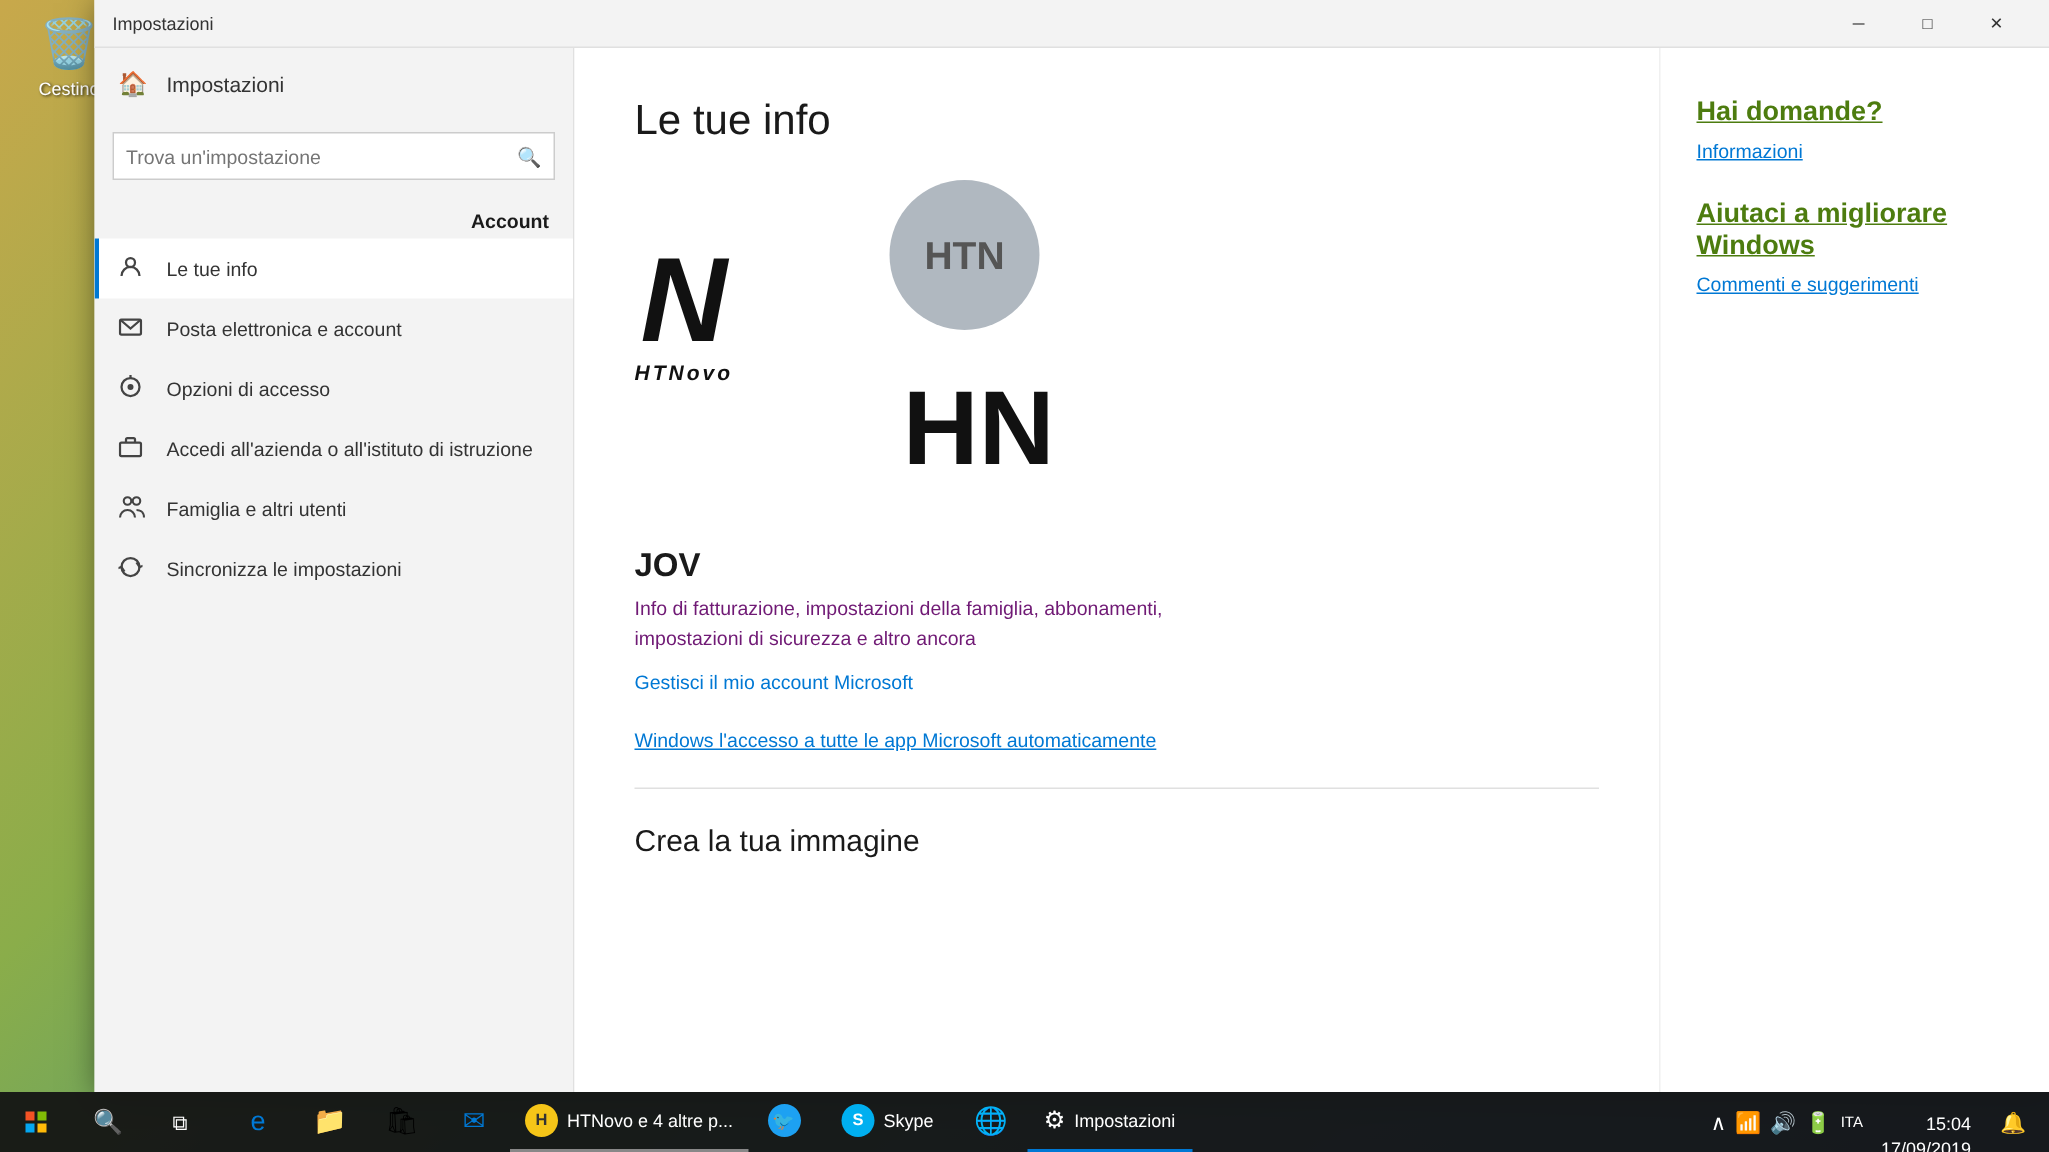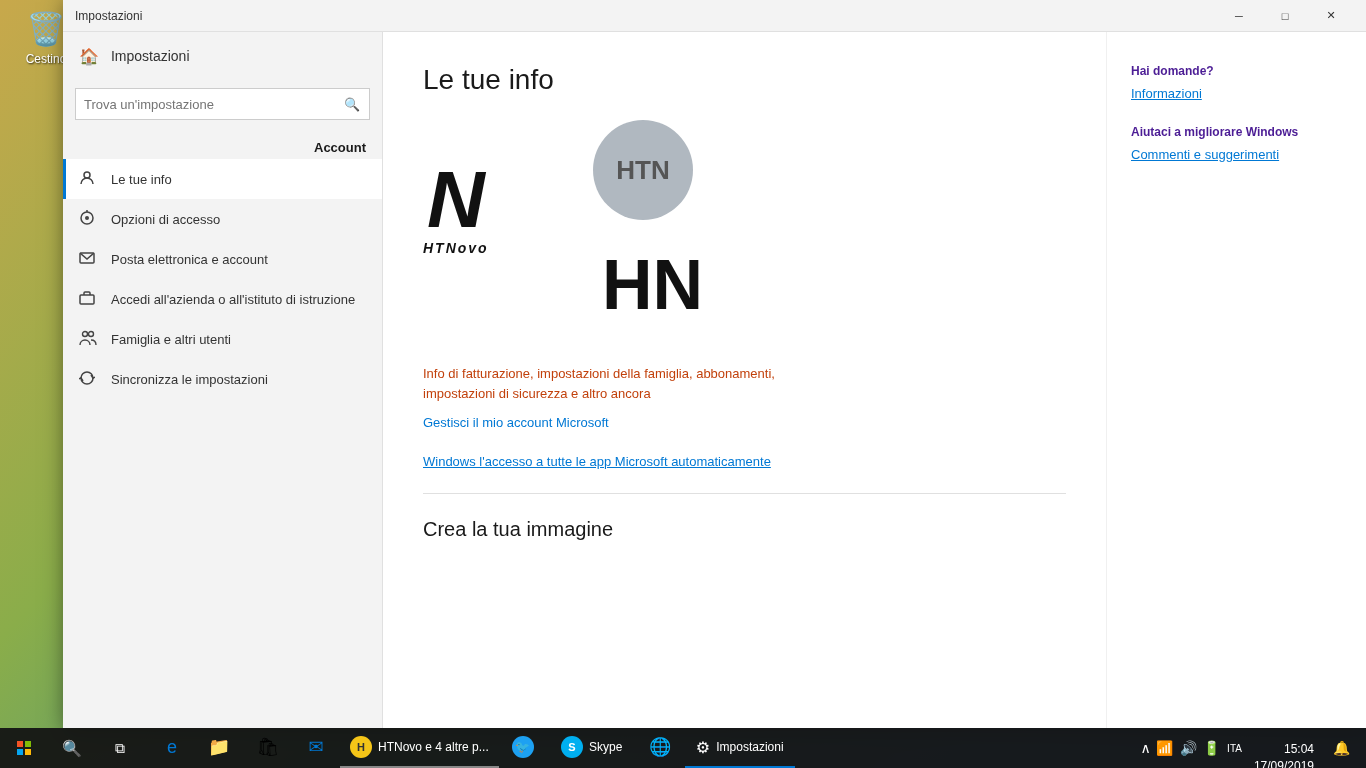"Hai domande?" .right-title { color: #4c1d95 -> #4d7c0f; font-size: 12px -> 18px; text-decoration: none -> underline }
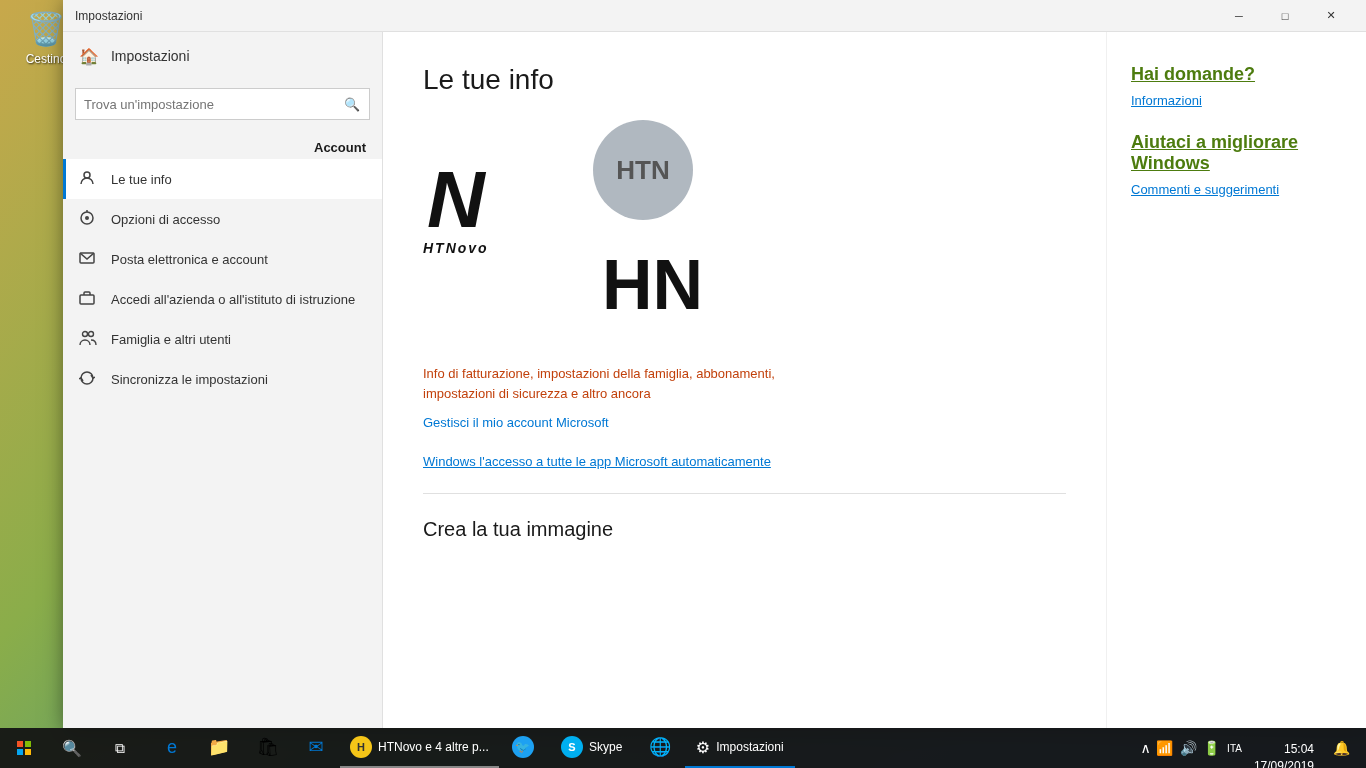"Opzioni di accesso" div.sidebar-item { order: before "Posta elettronica e account" -> after "Posta elettronica e account" }
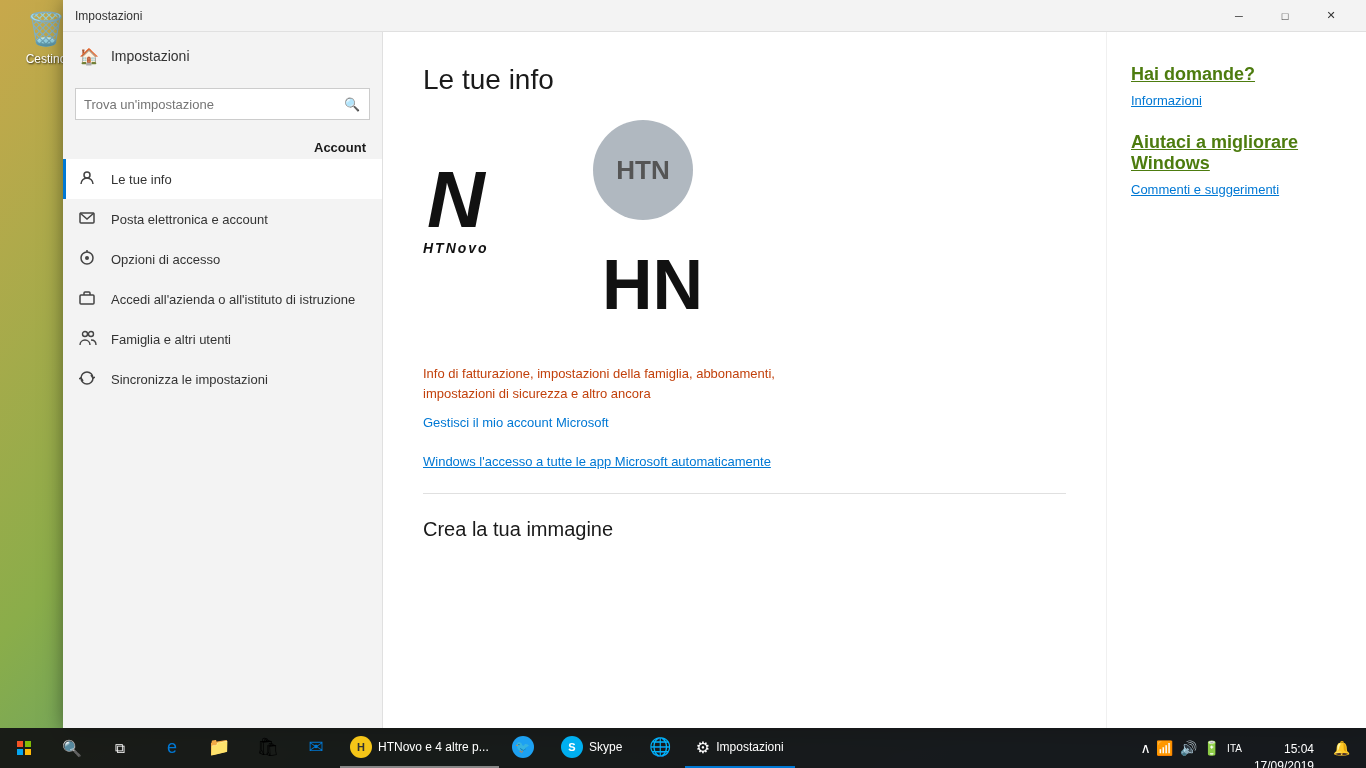"JOV" div.profile-name { html: none -> <div>JOV</div> }
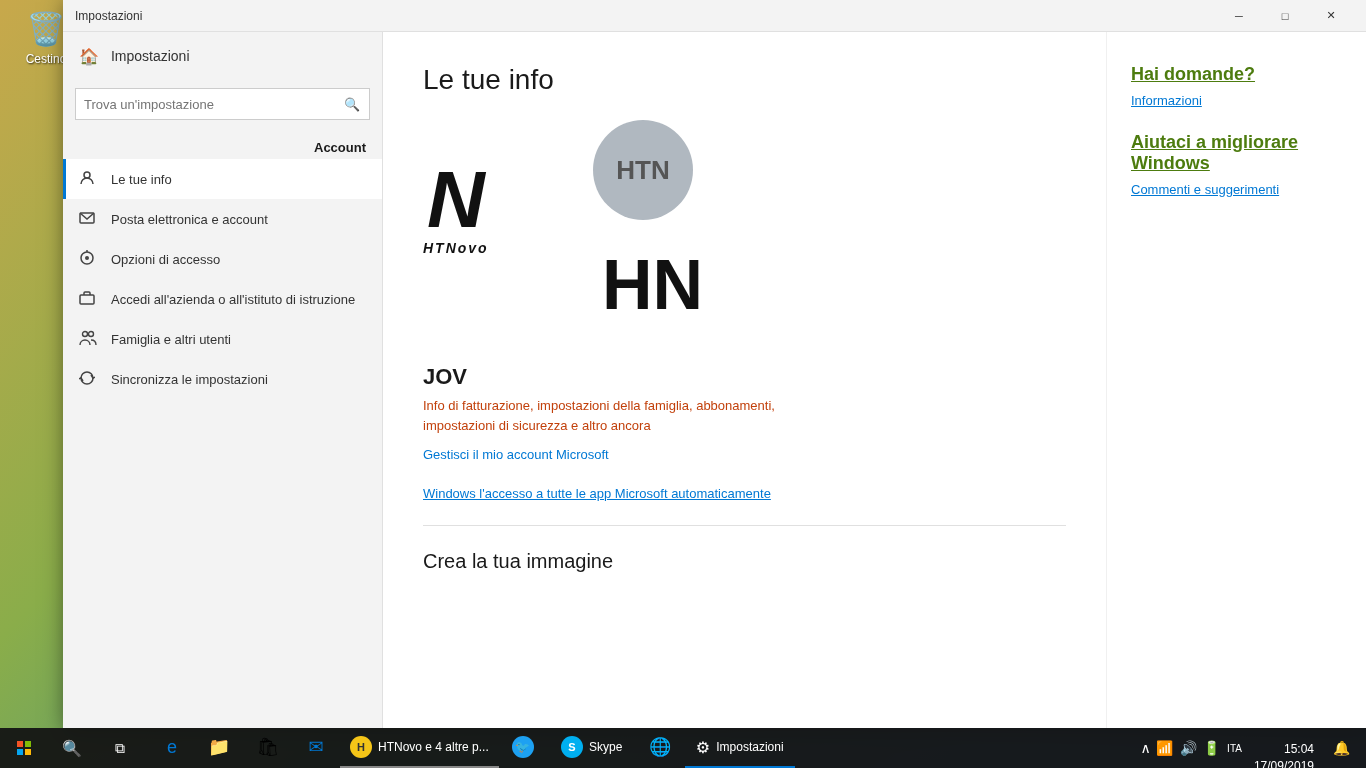"Info di fatturazione, impostazioni della" .profile-desc { color: #c2410c -> #701a75 }
